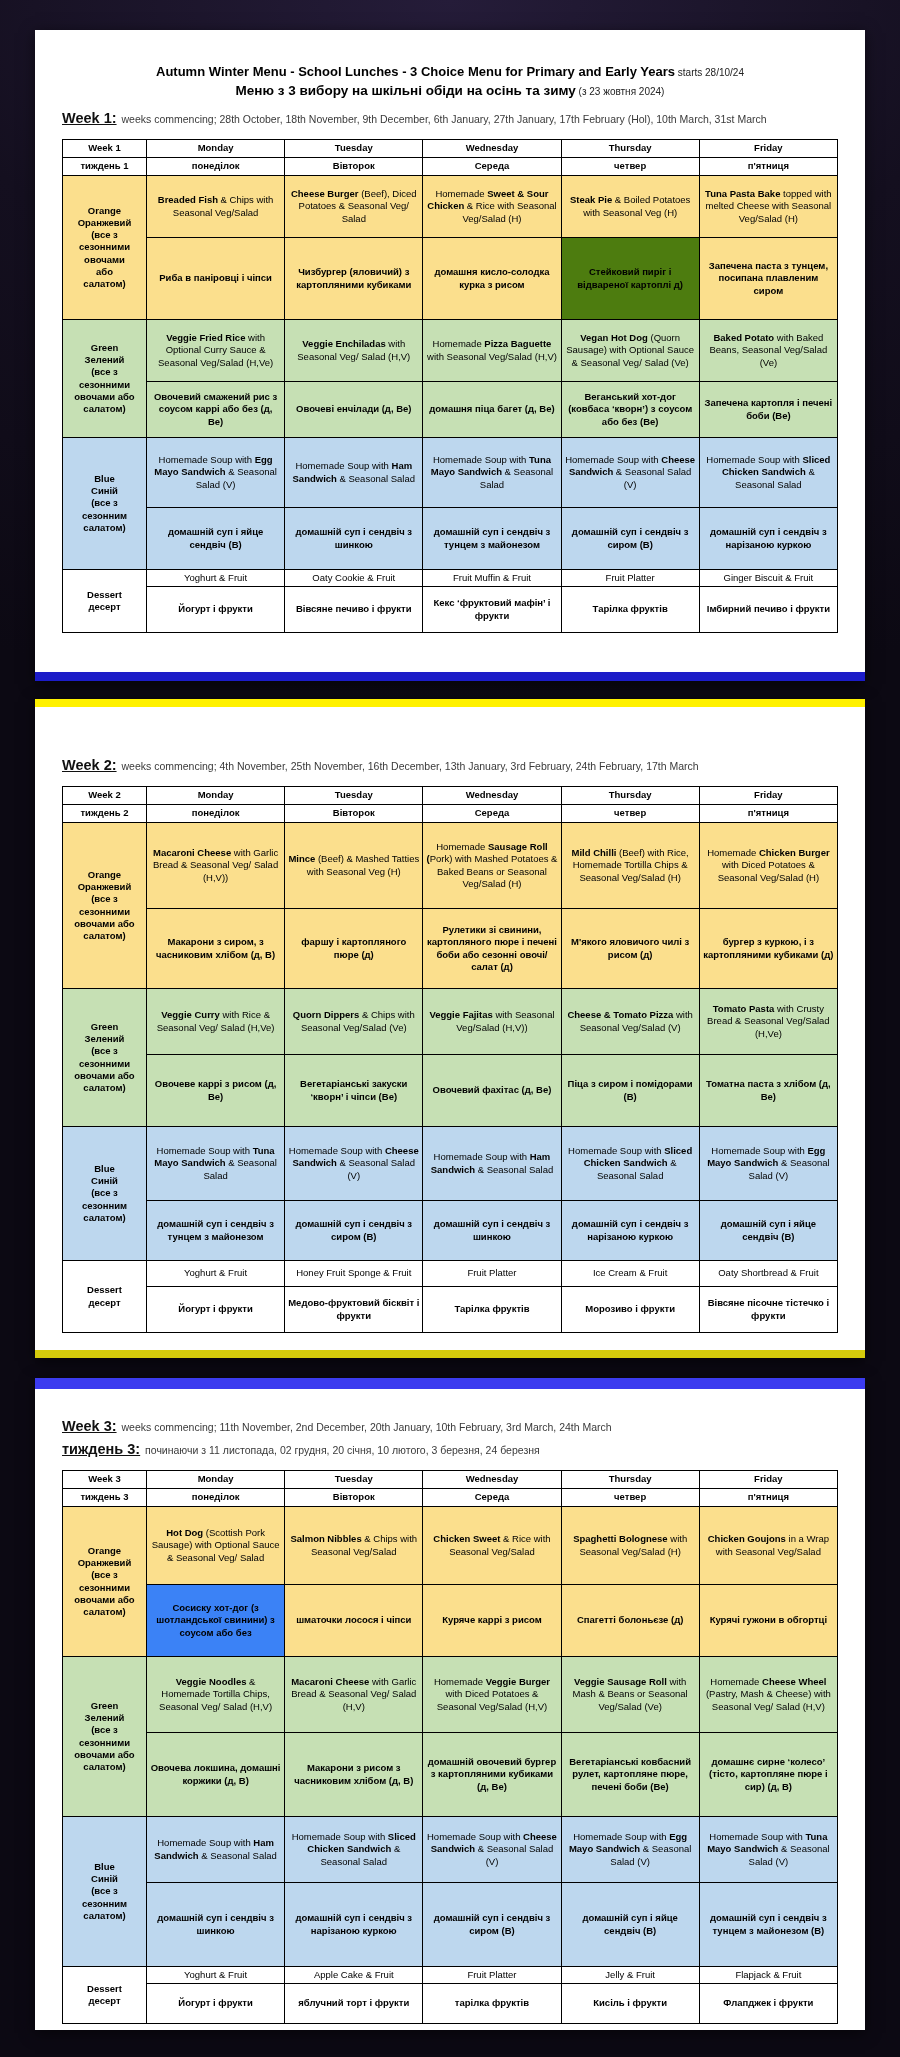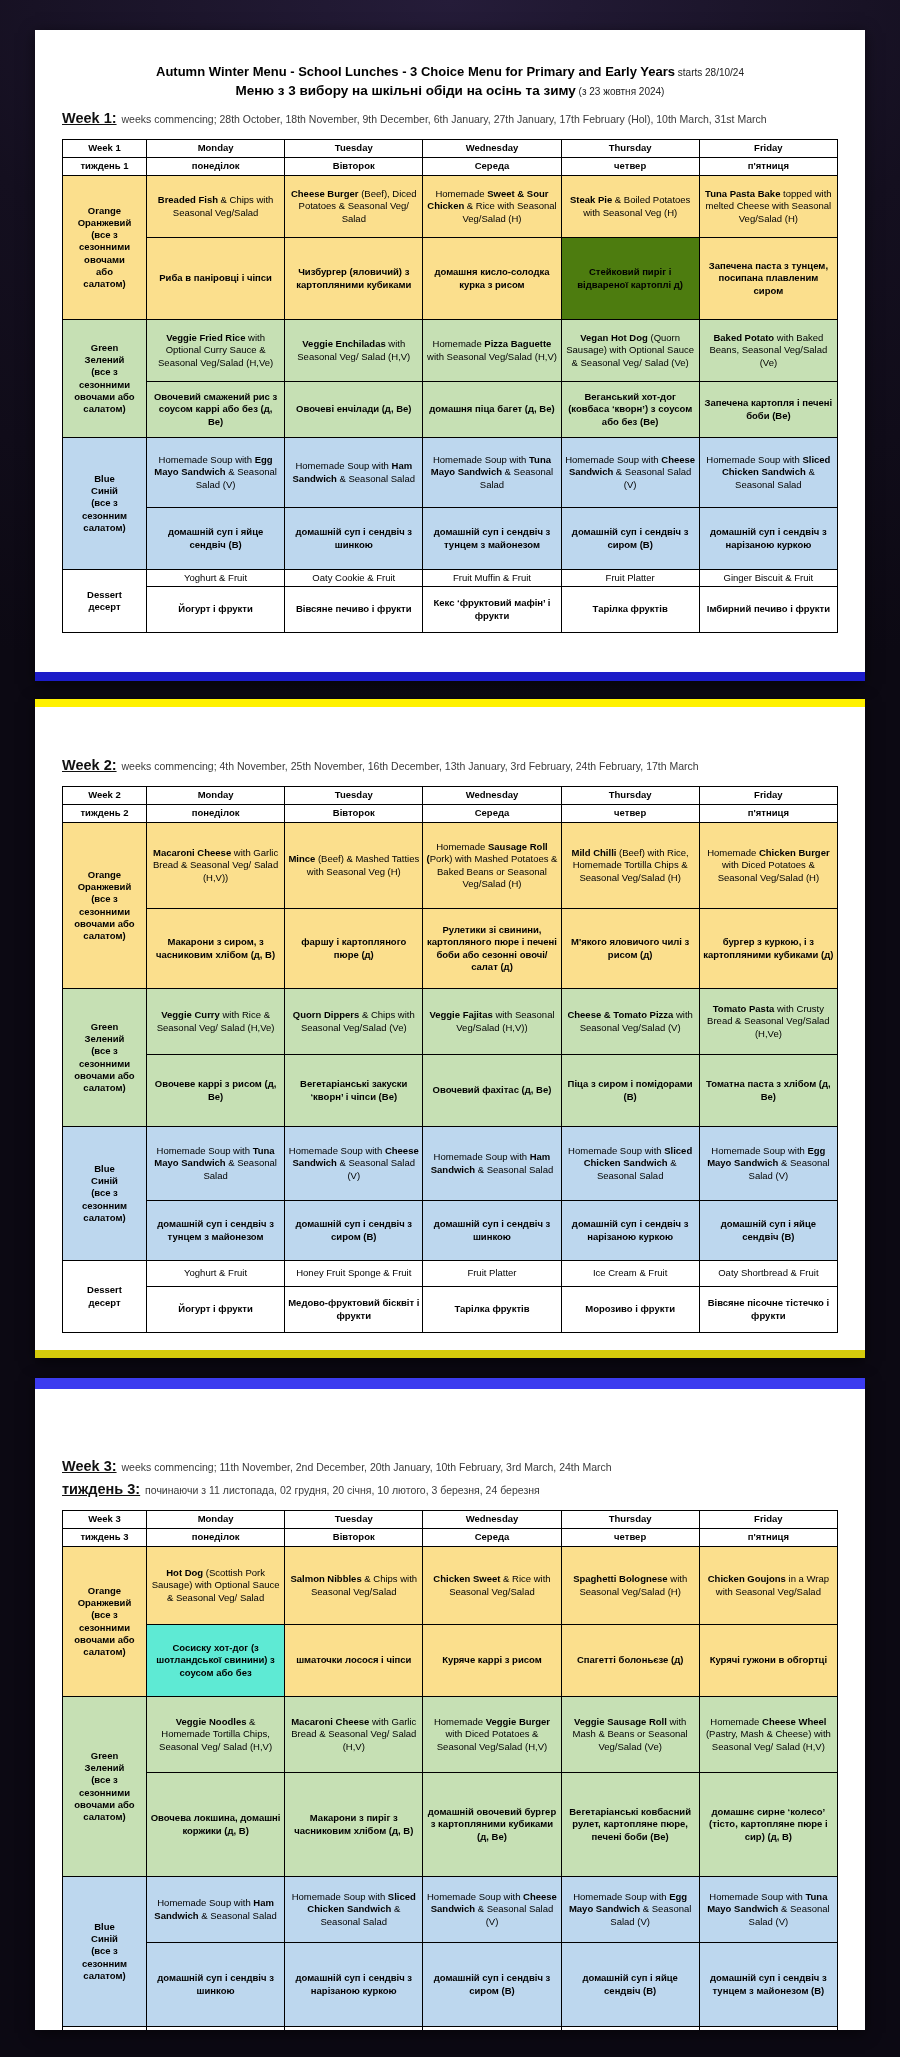"Week 3: weeks commencing; 11th" #page3 .wk-line.first { margin-top: 80px -> 40px }
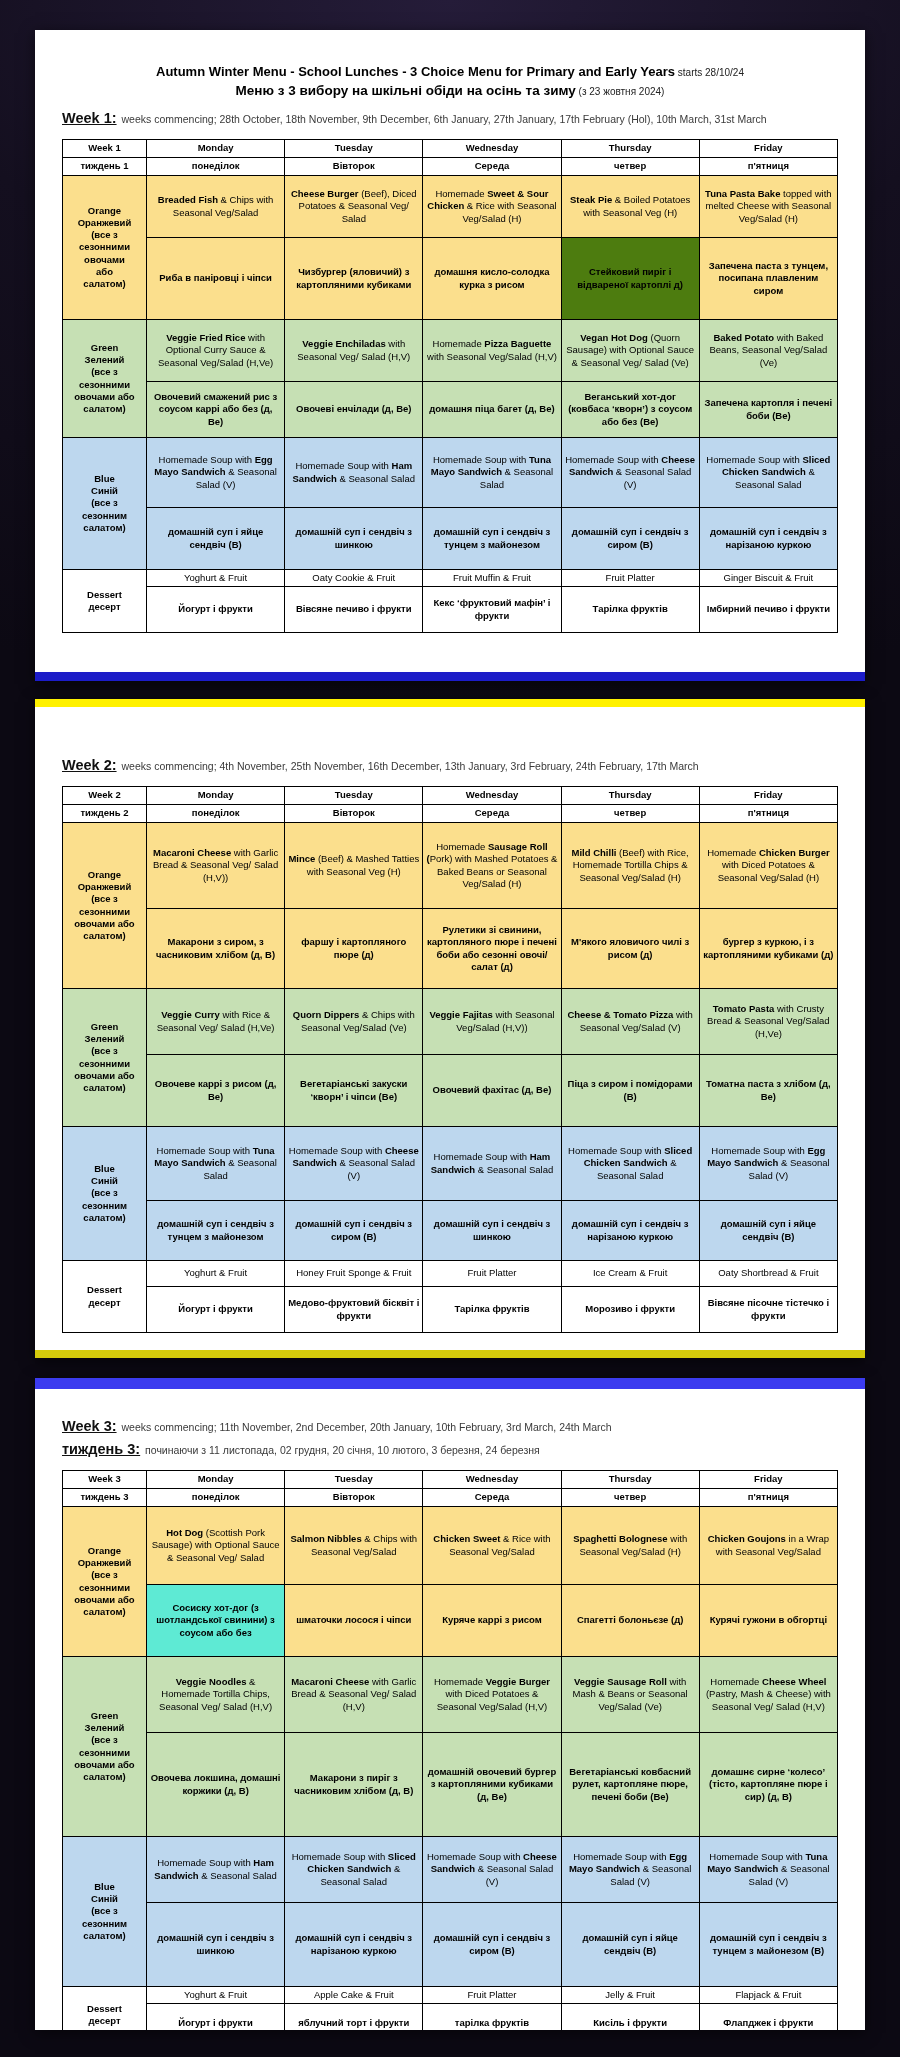"Сосиску хот-дог (з шотландської свинини)" td.cell-uk { background: #5eead4 -> #3b82f6 }
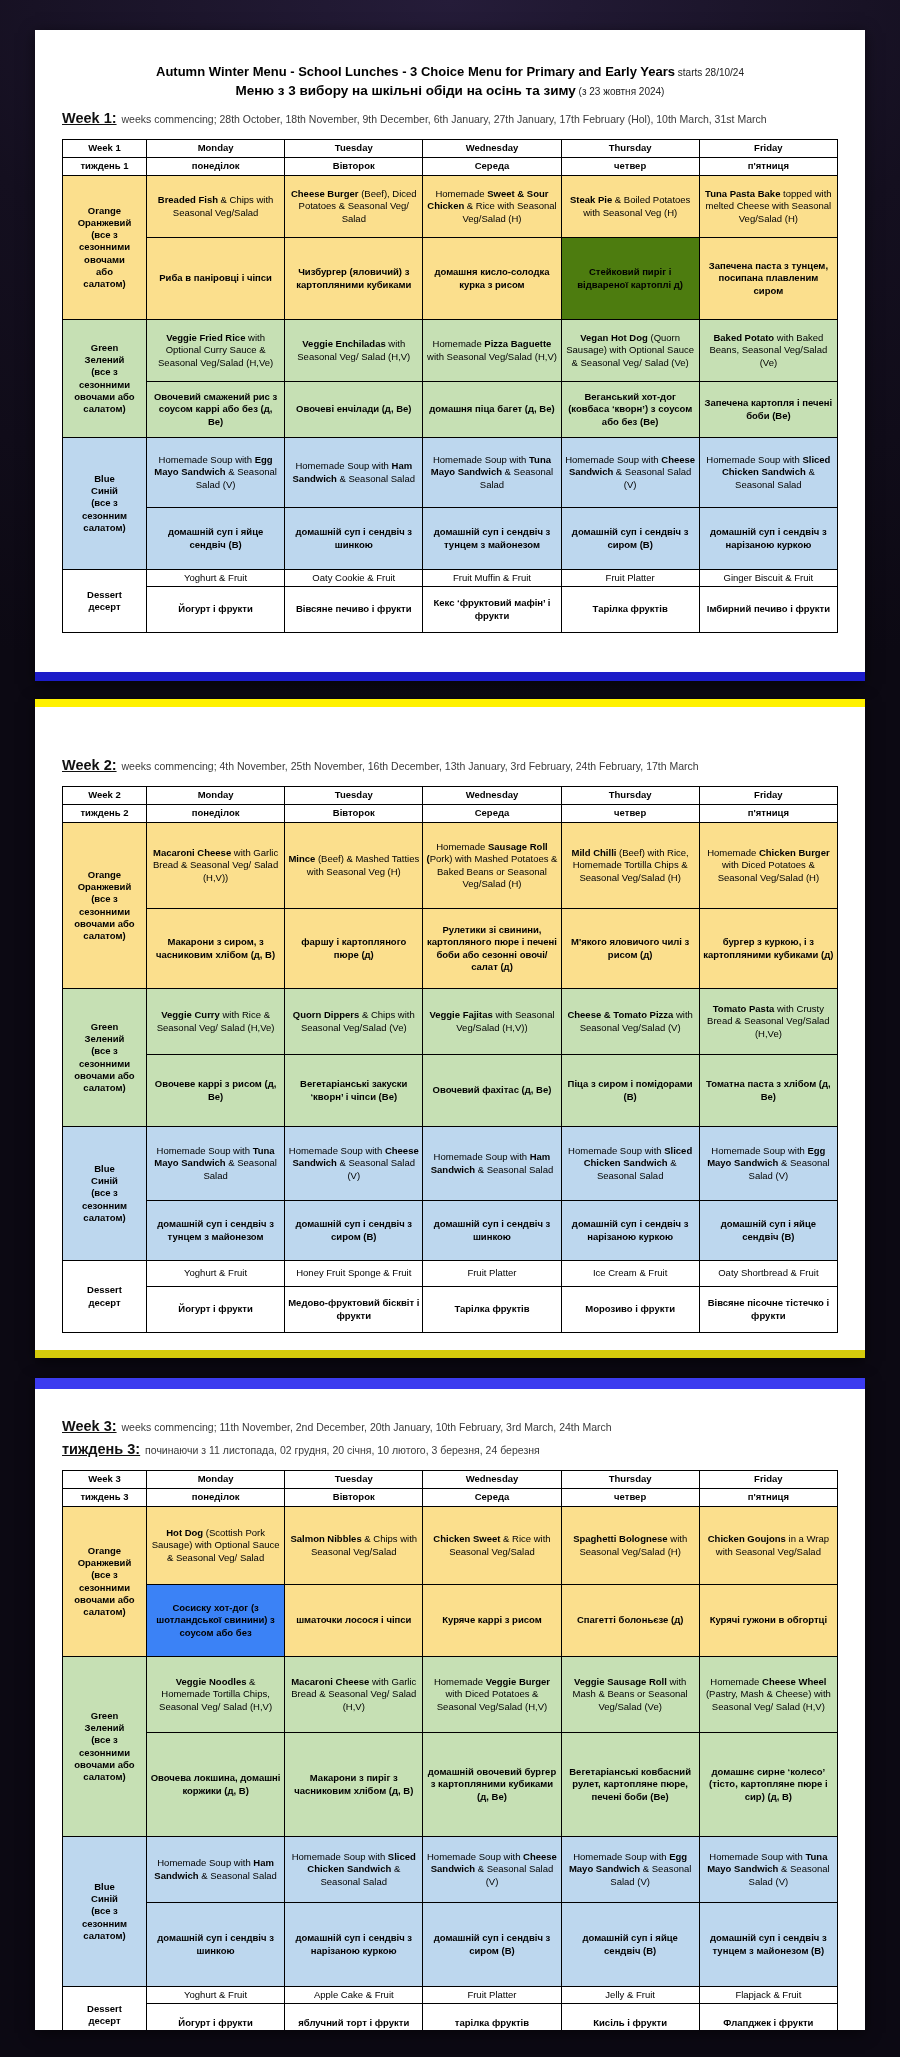"Овочева локшина, домашні коржики (д," tr.row-uk { height: 104px -> 84px }
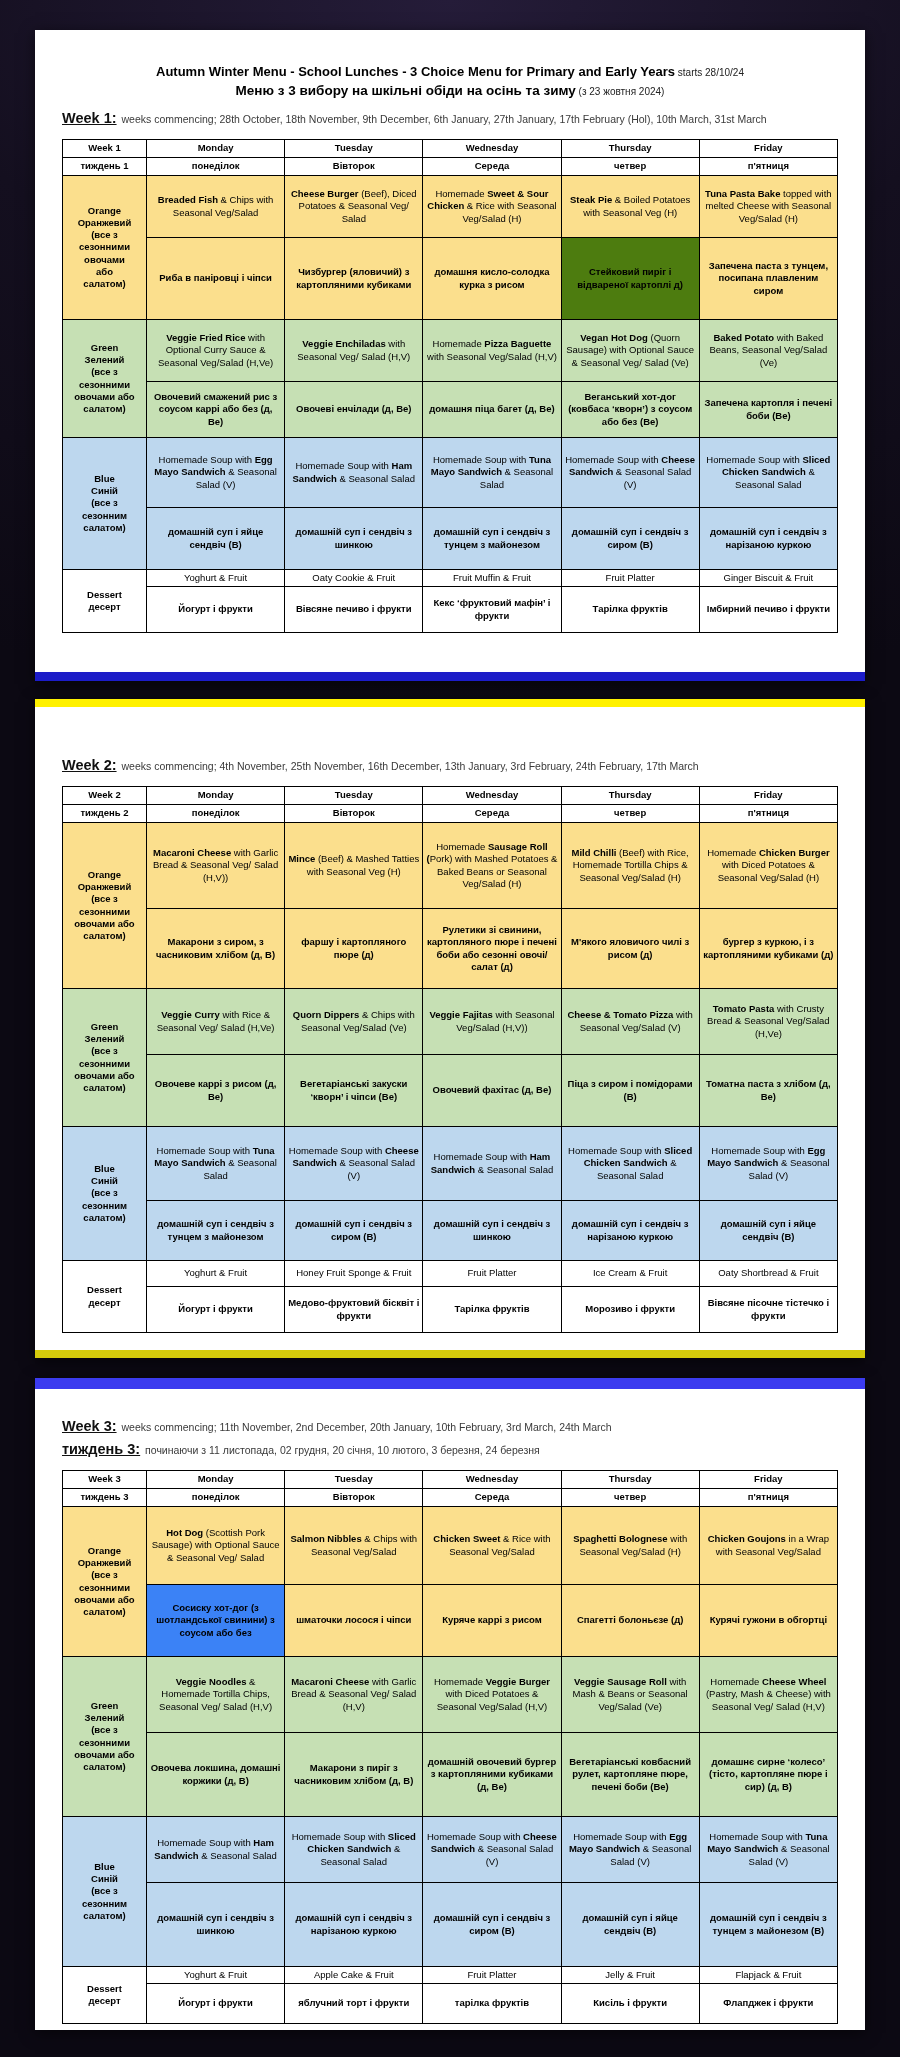"Макарони з пиріг з часниковим" td.cell-uk { text: пиріг -> рисом }
